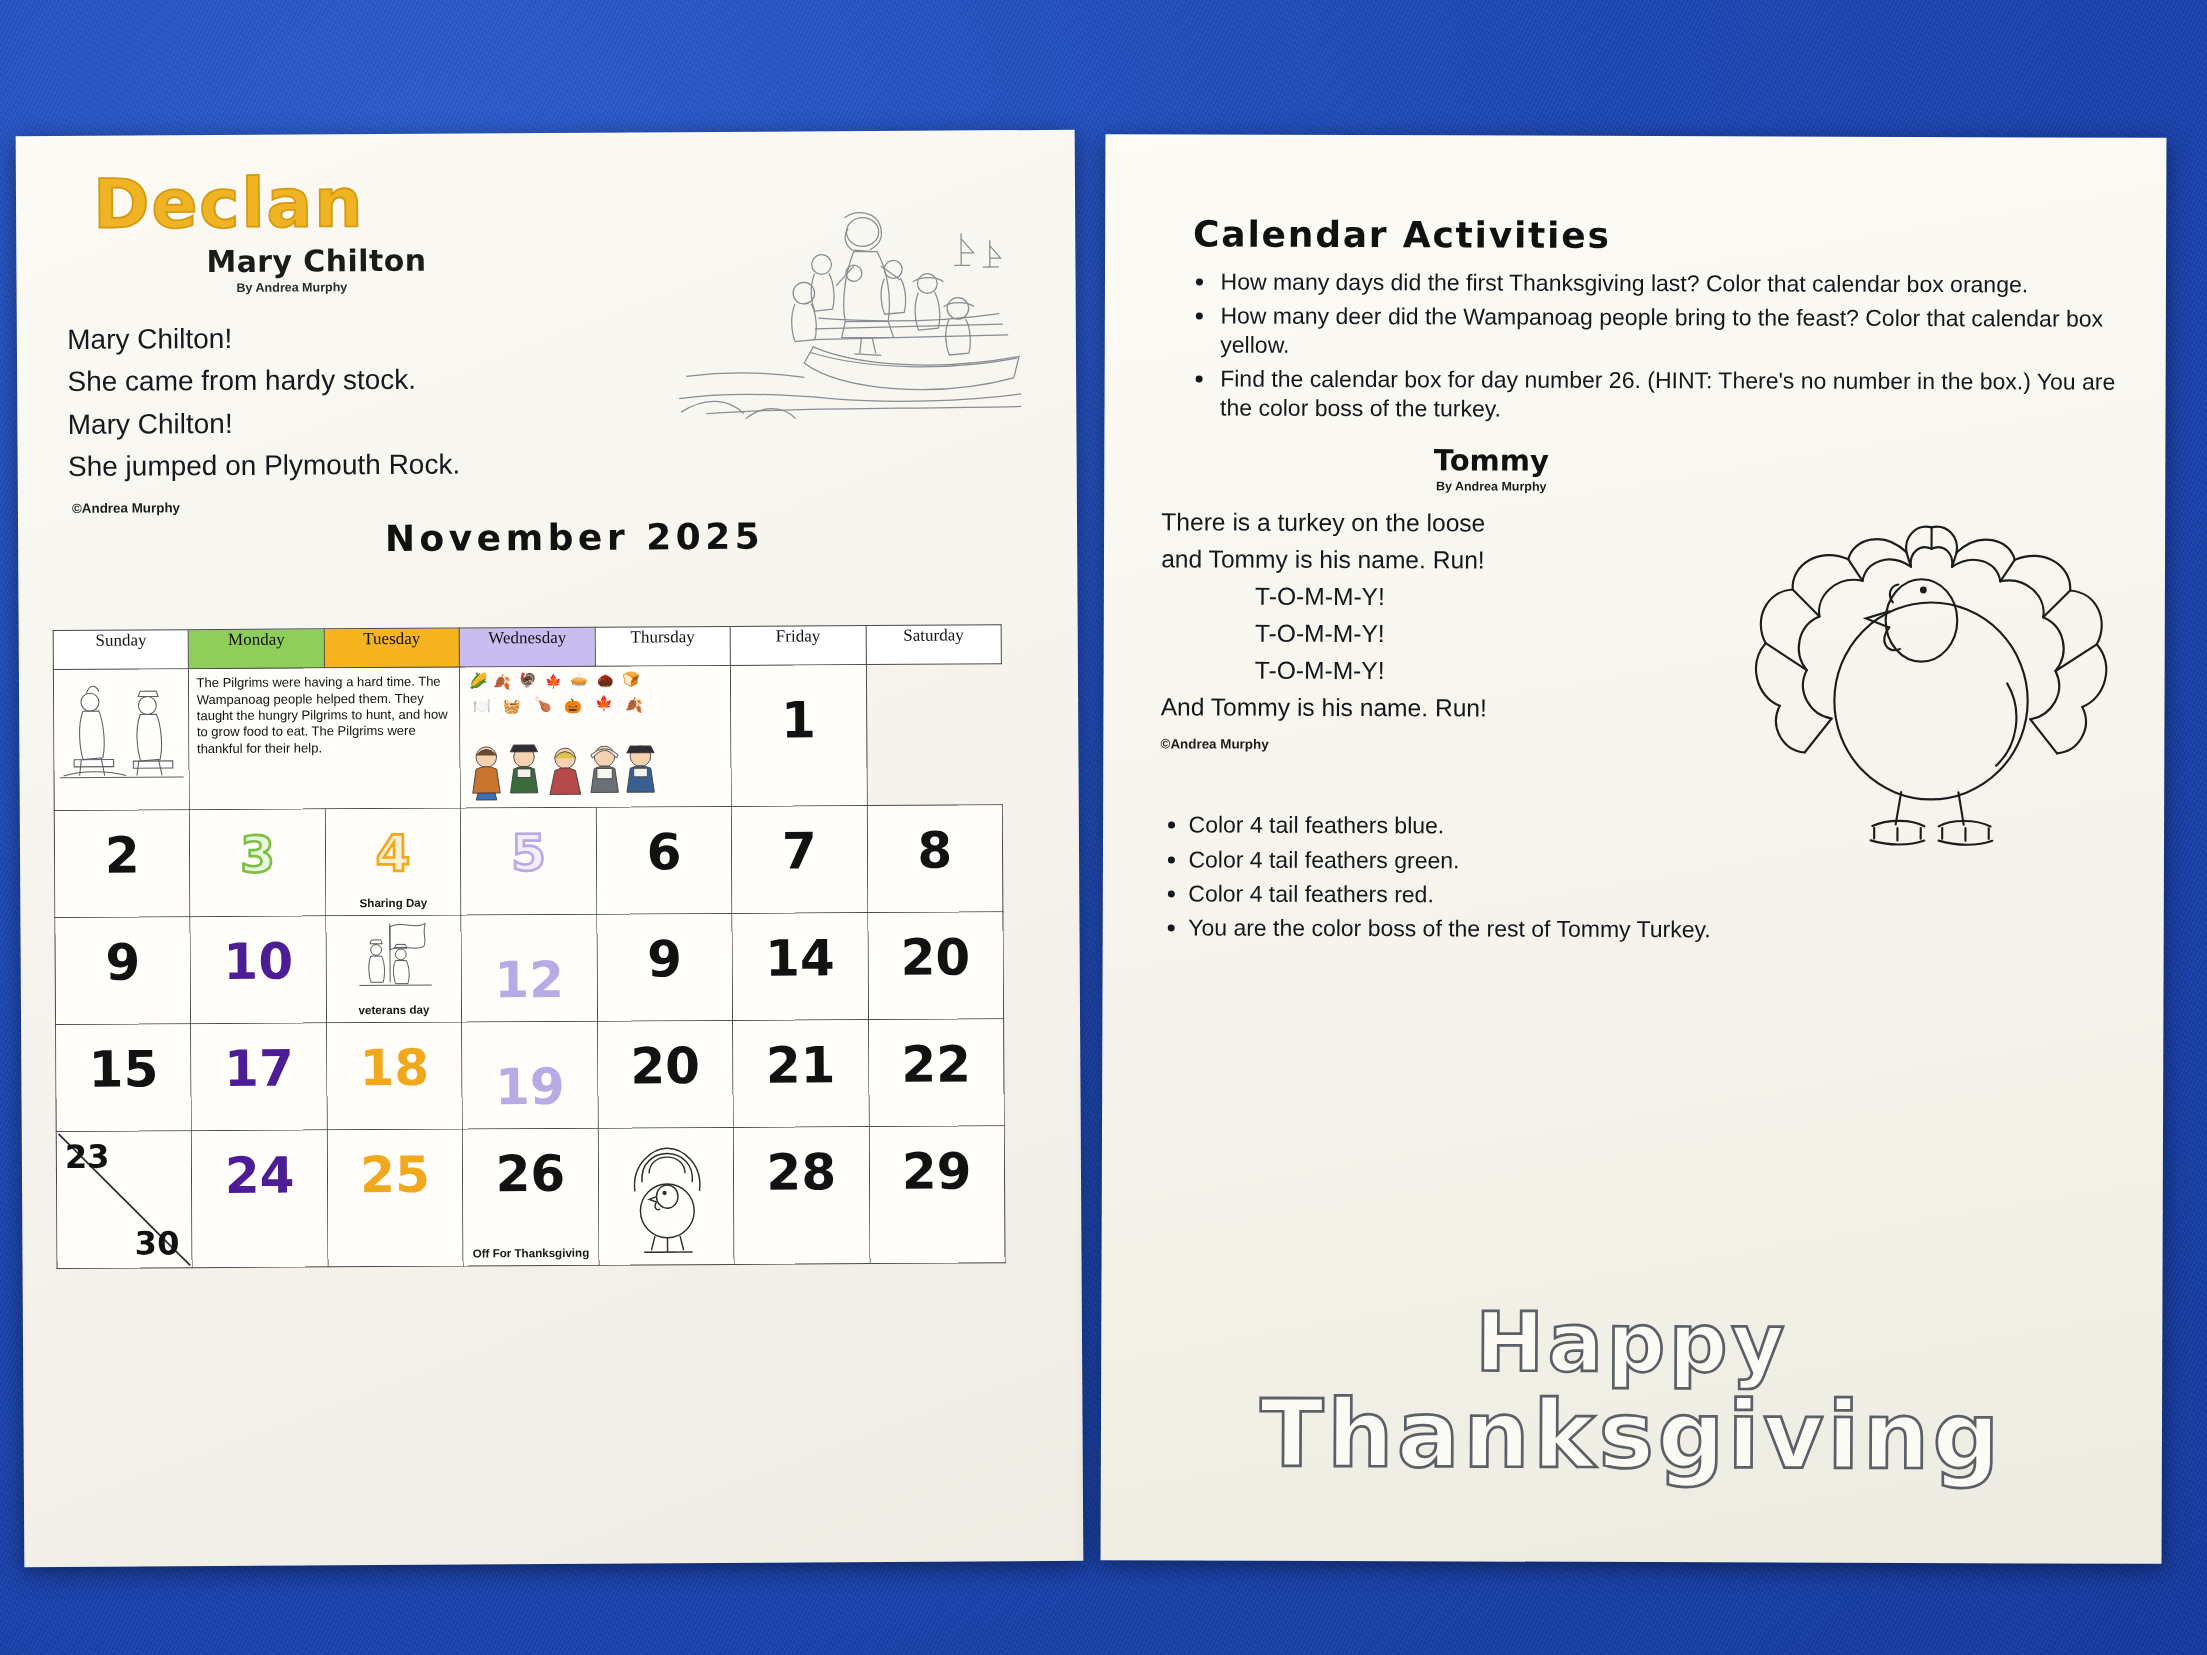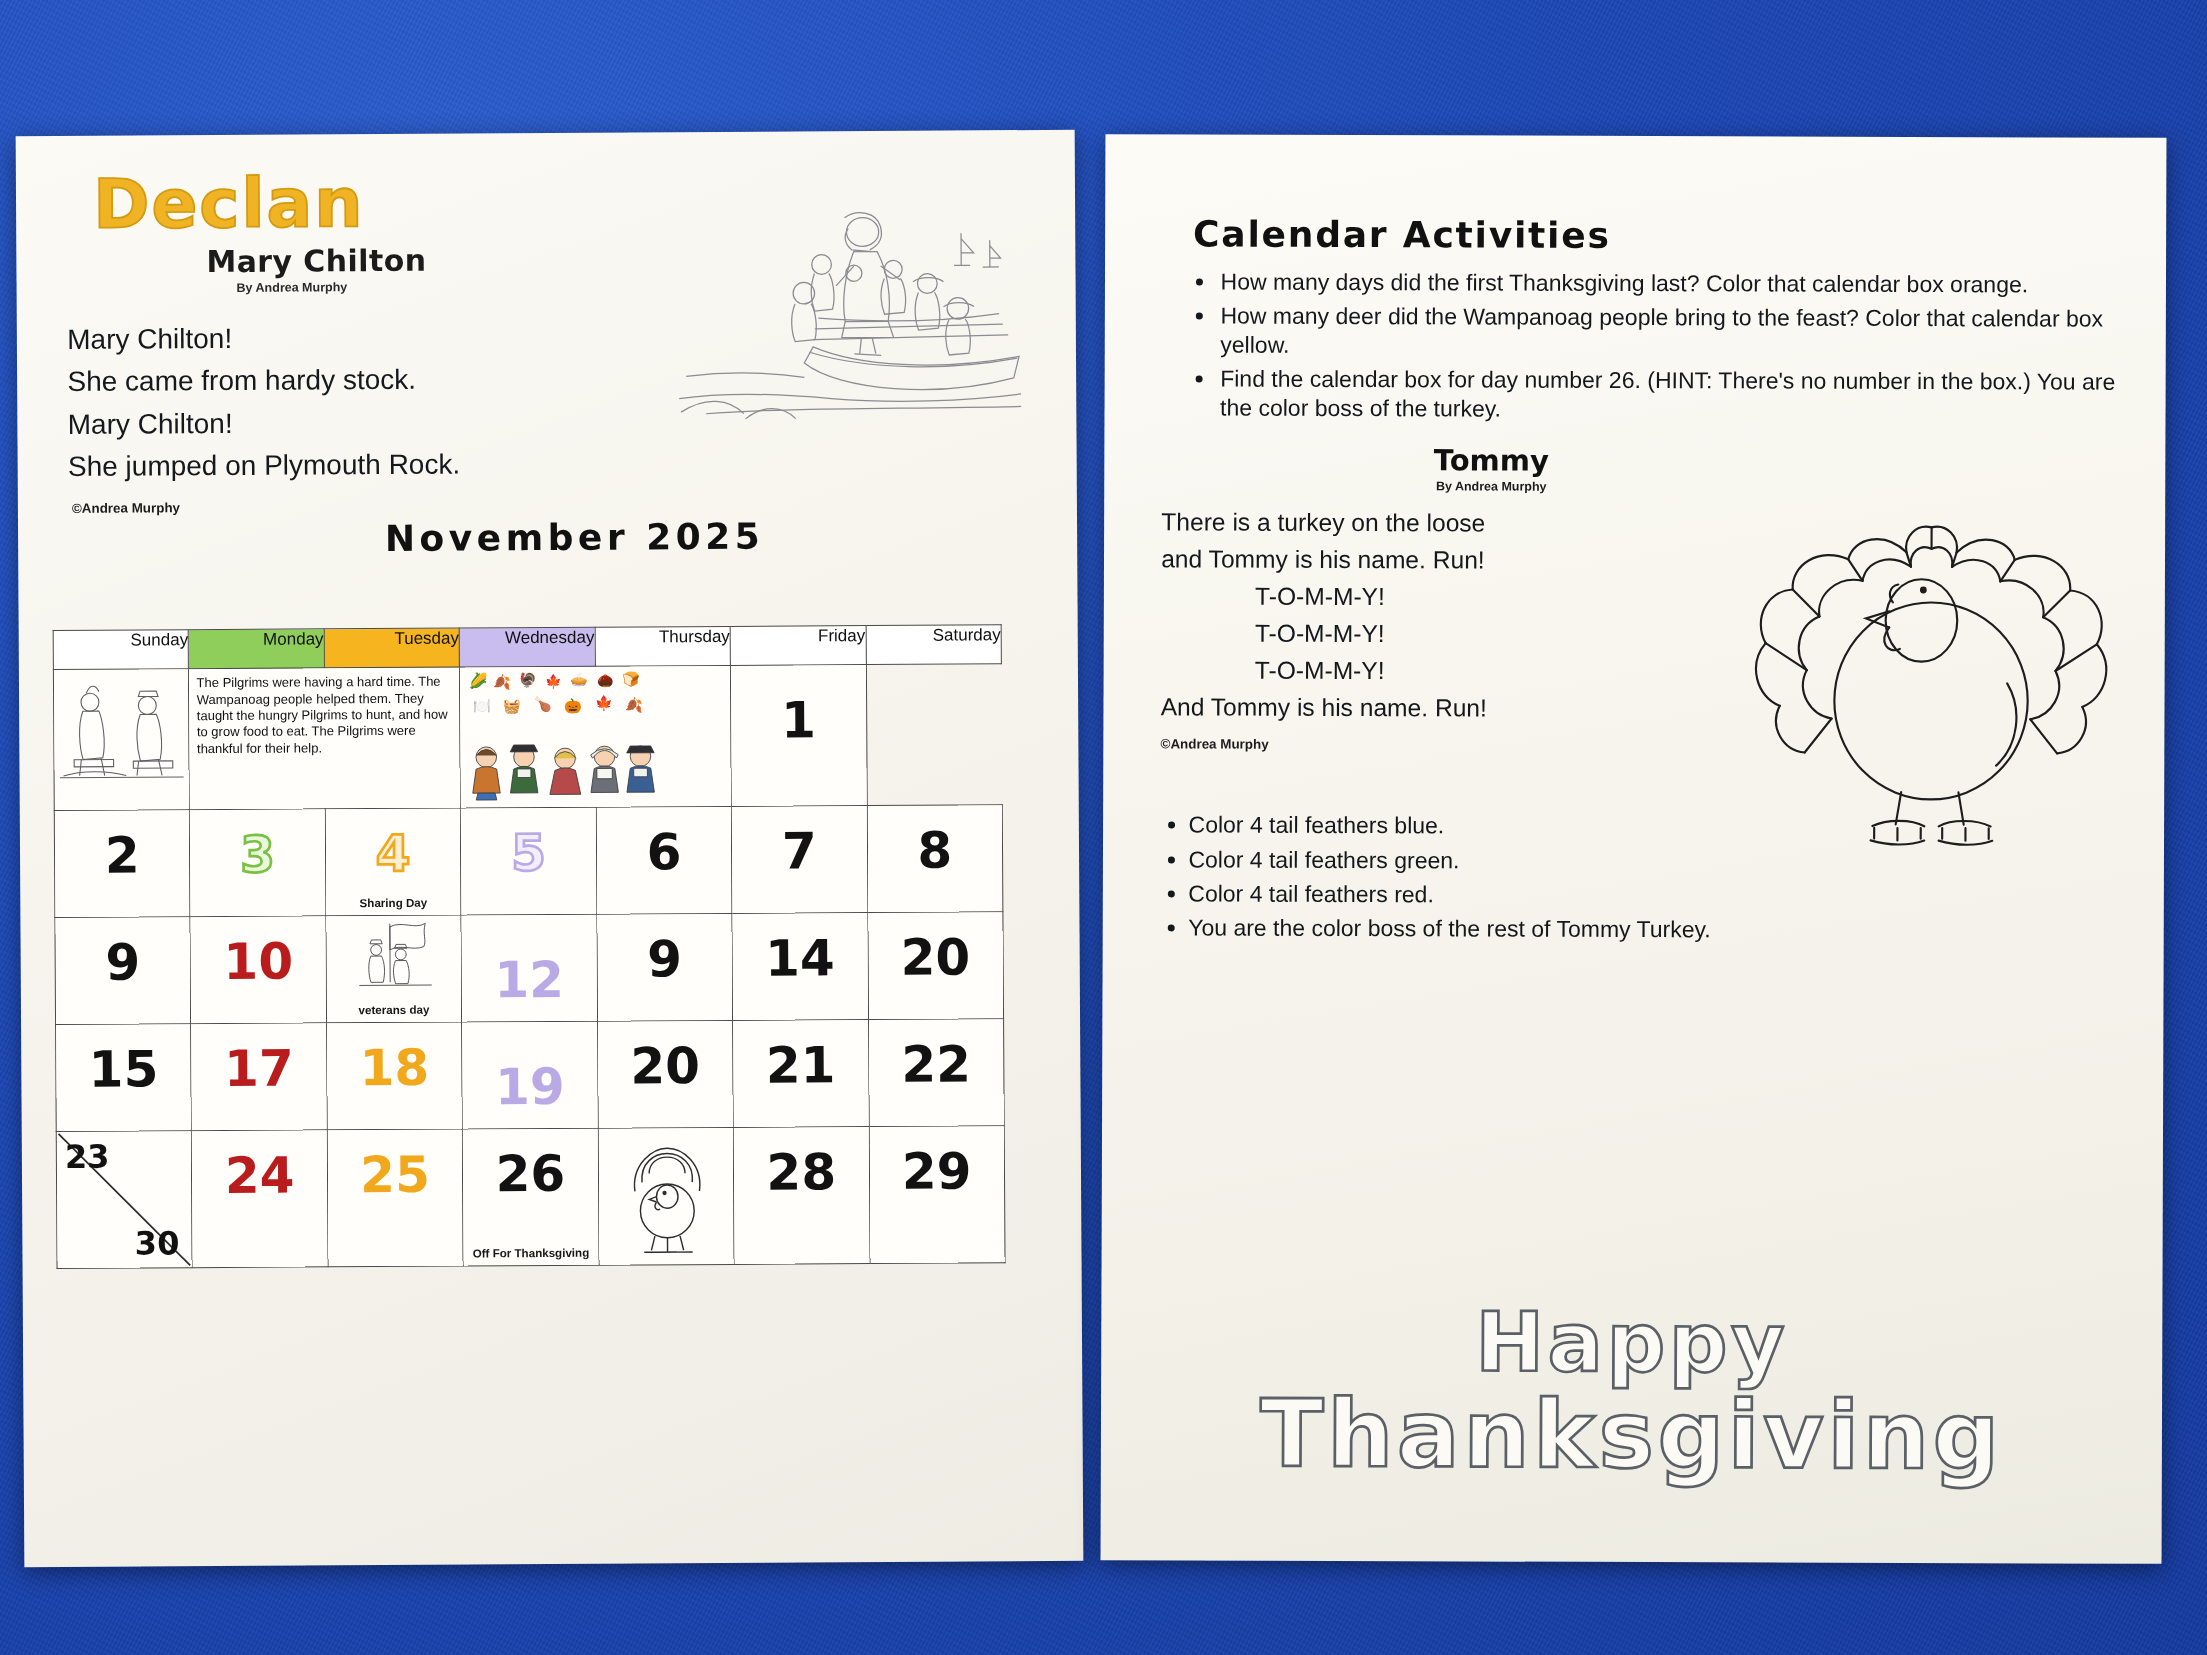"Sunday" .cal th { font-family: Liberation Sans, sans-serif -> Liberation Serif, serif; text-align: right -> center }
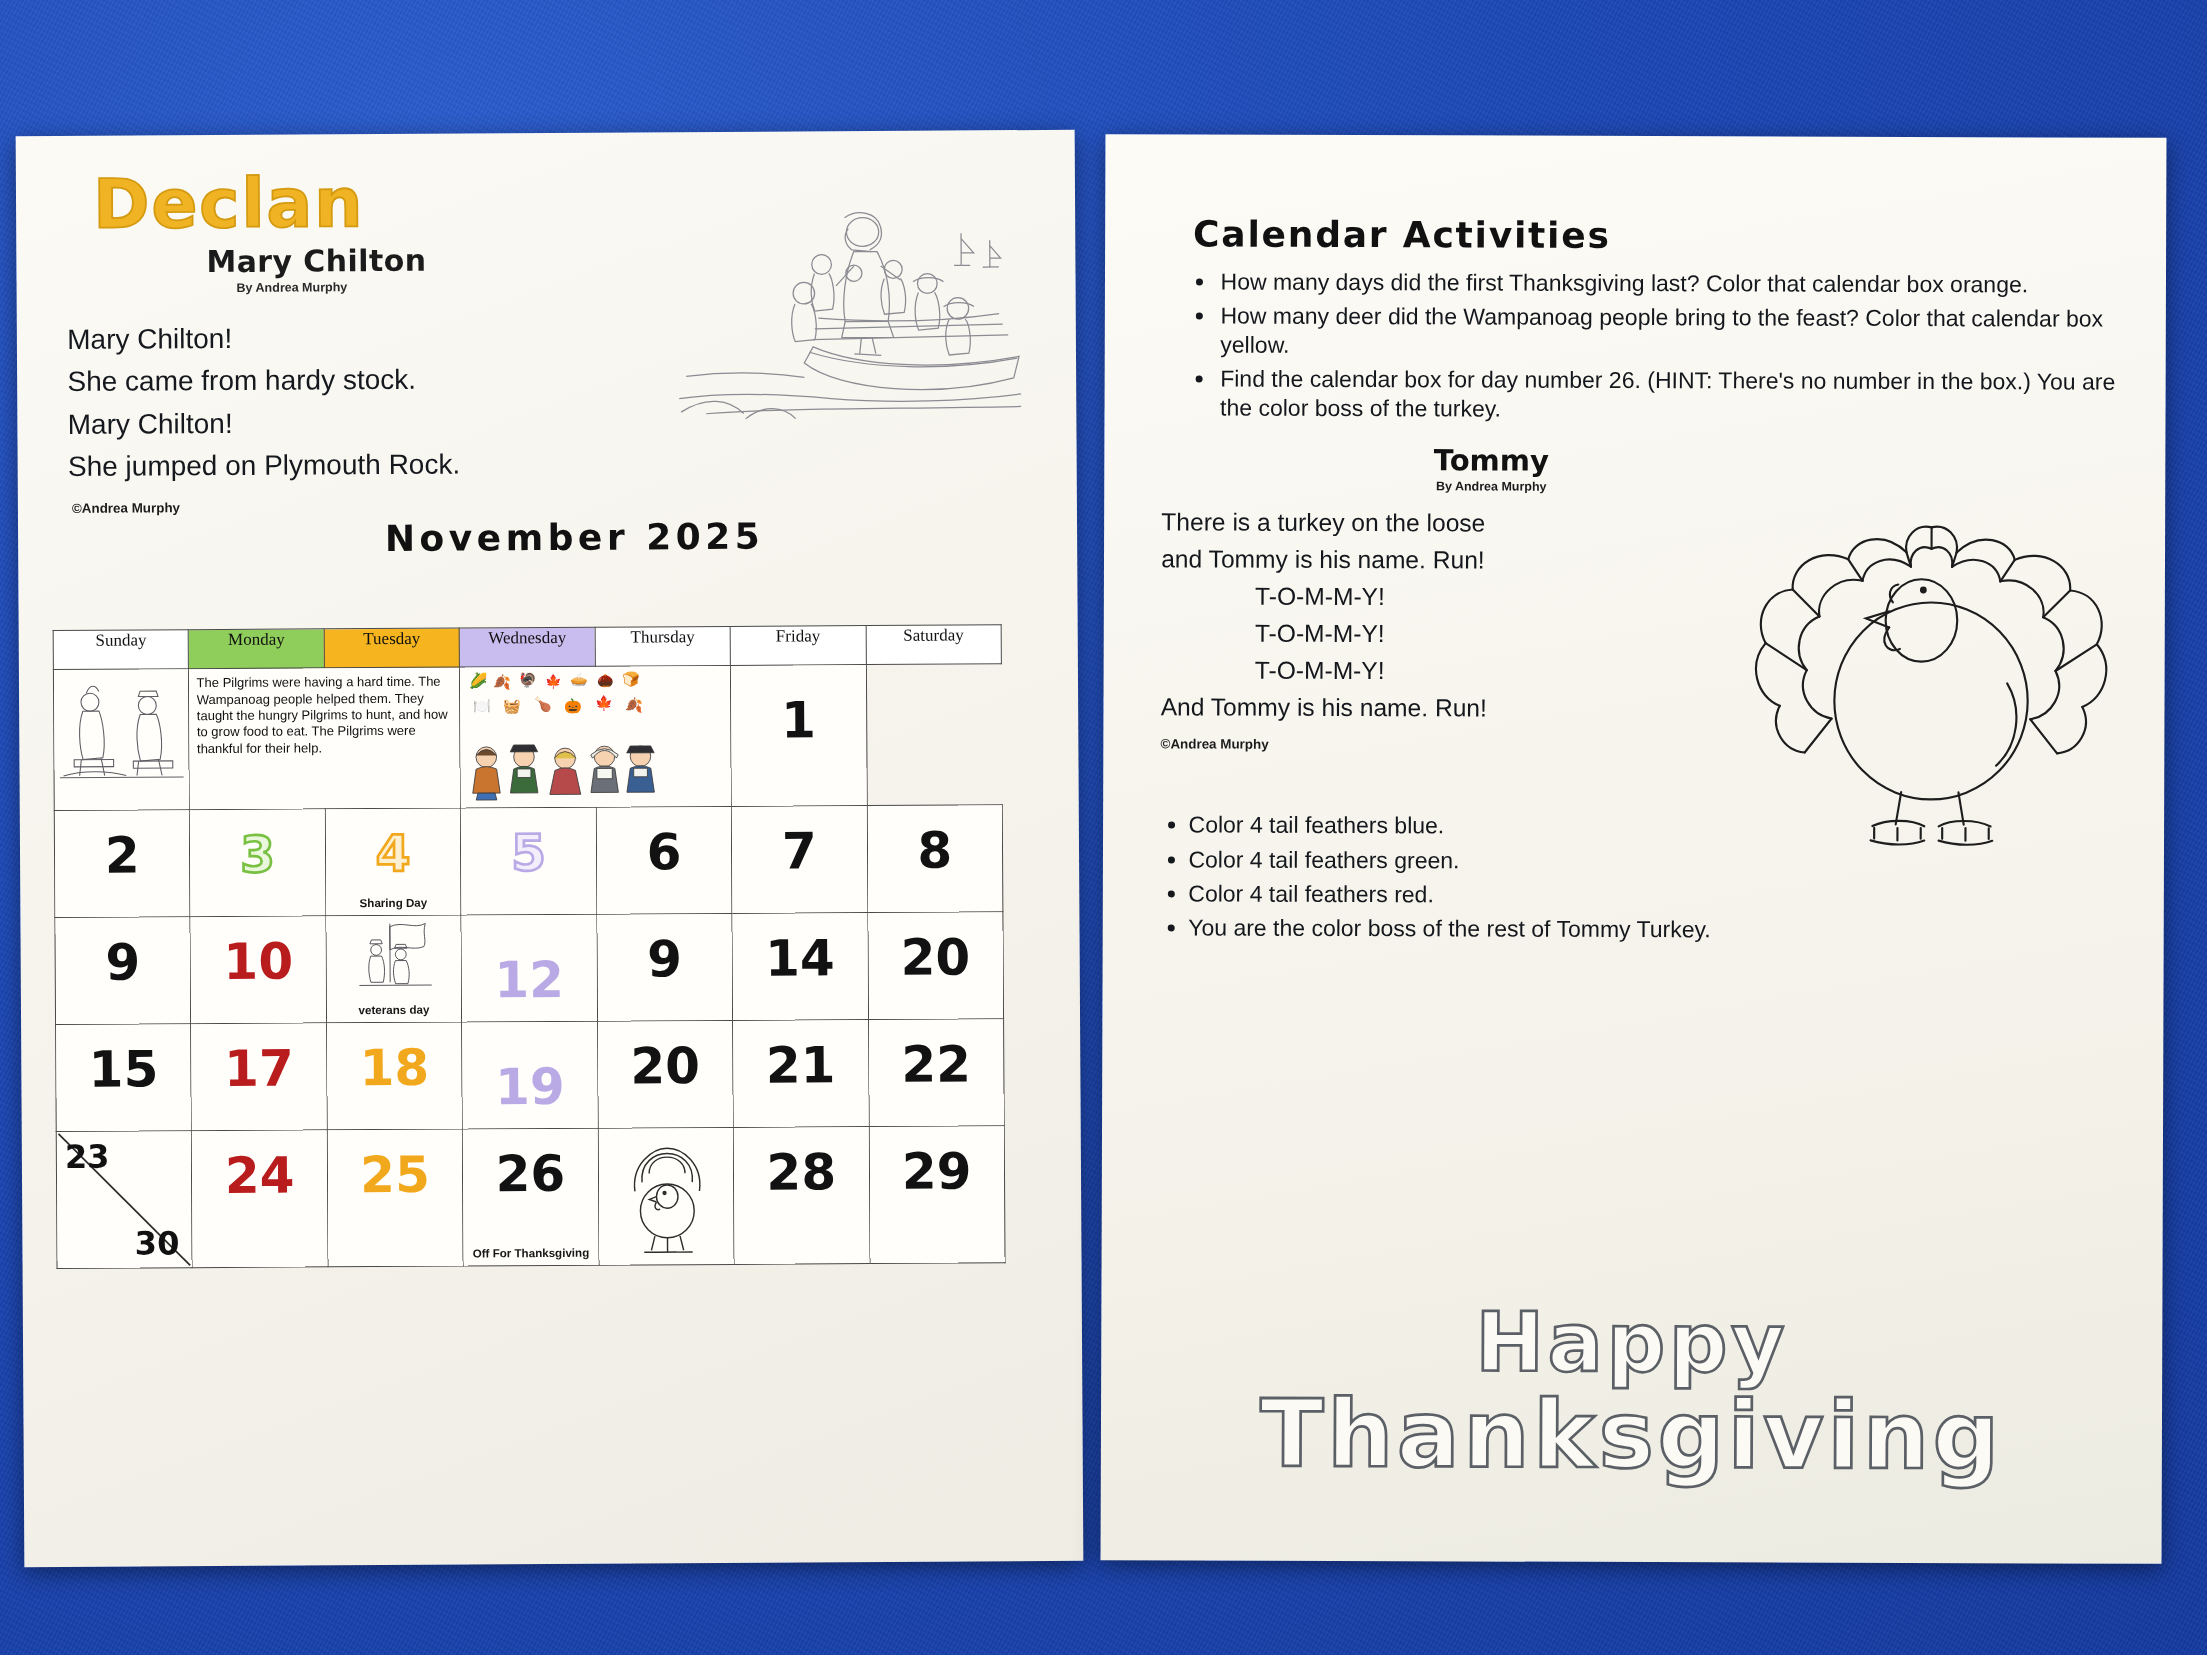"10" .c-green { color: #b91c1c -> #4c1d95 }
